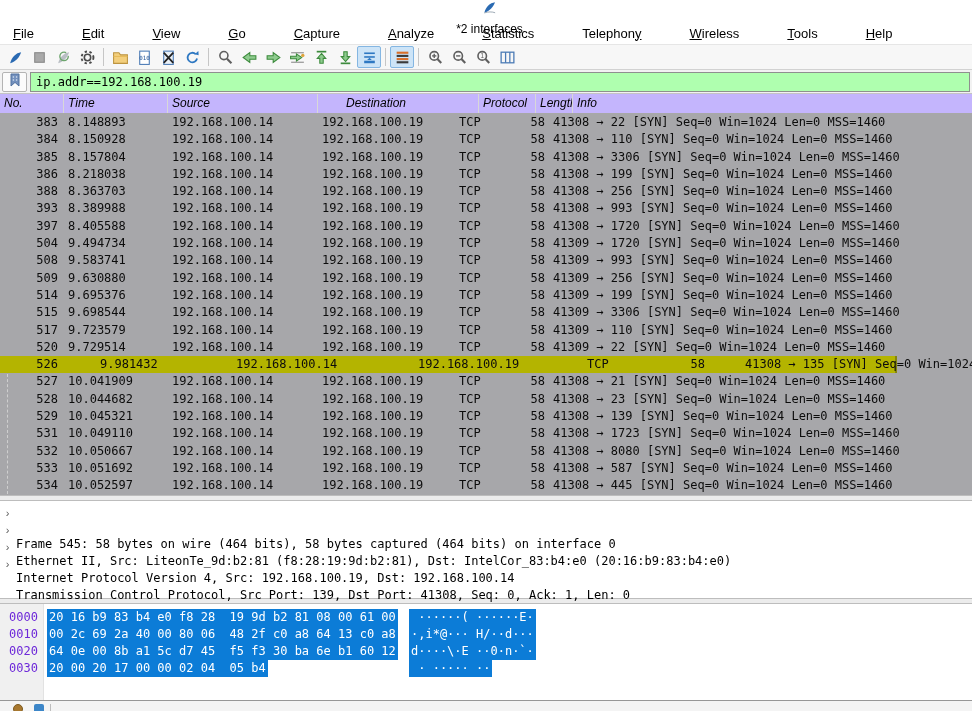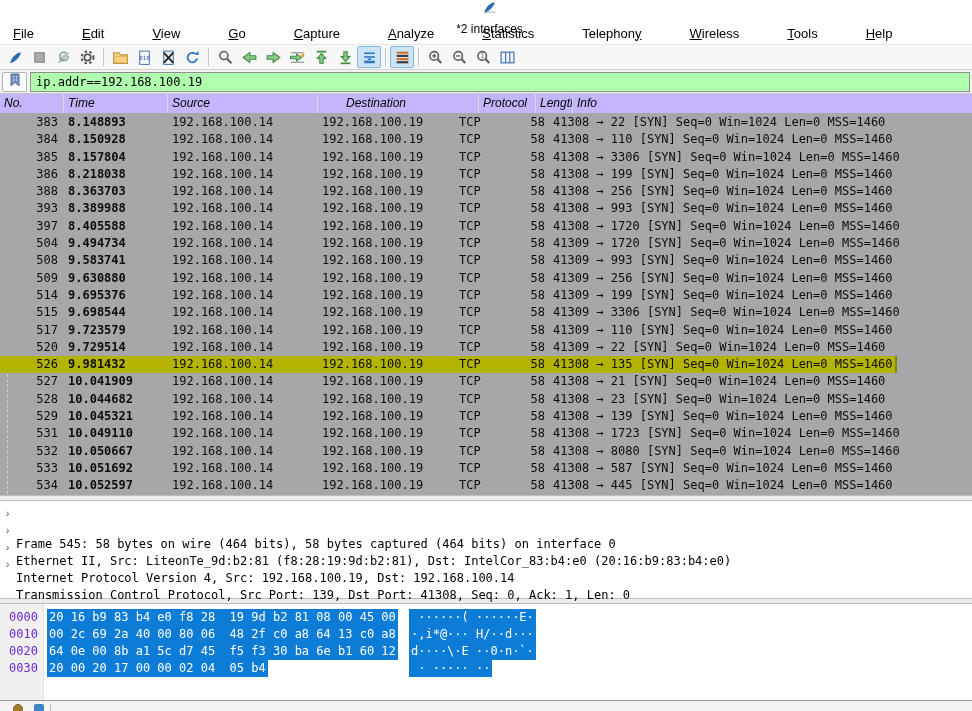"8.148893" .c-time { font-weight: bold -> none }
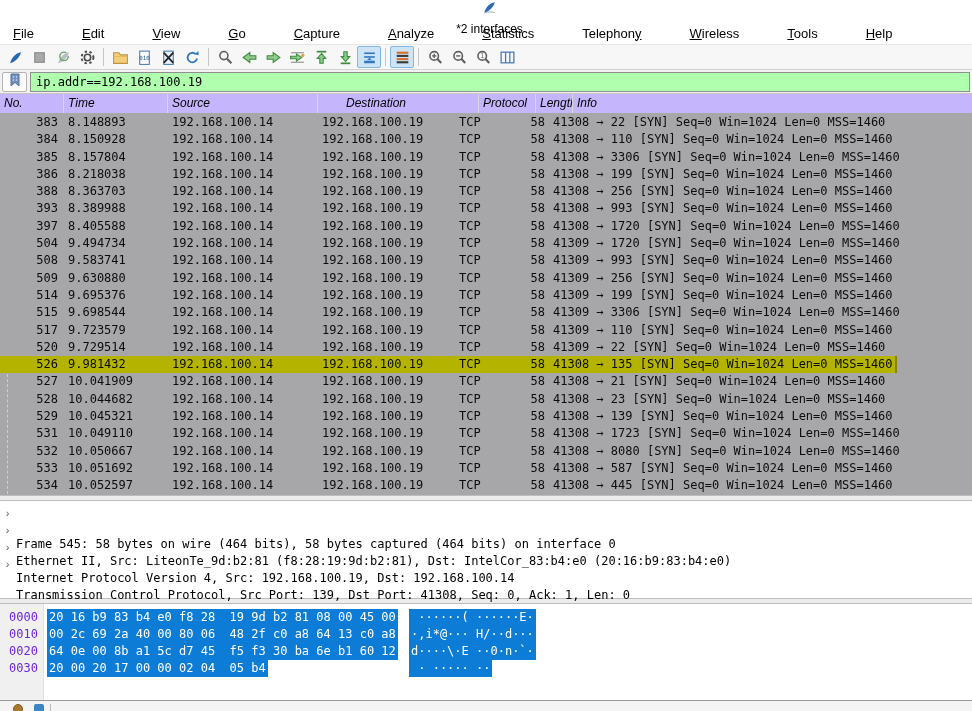"526" .pl-row.selected { gap: none -> 32px }
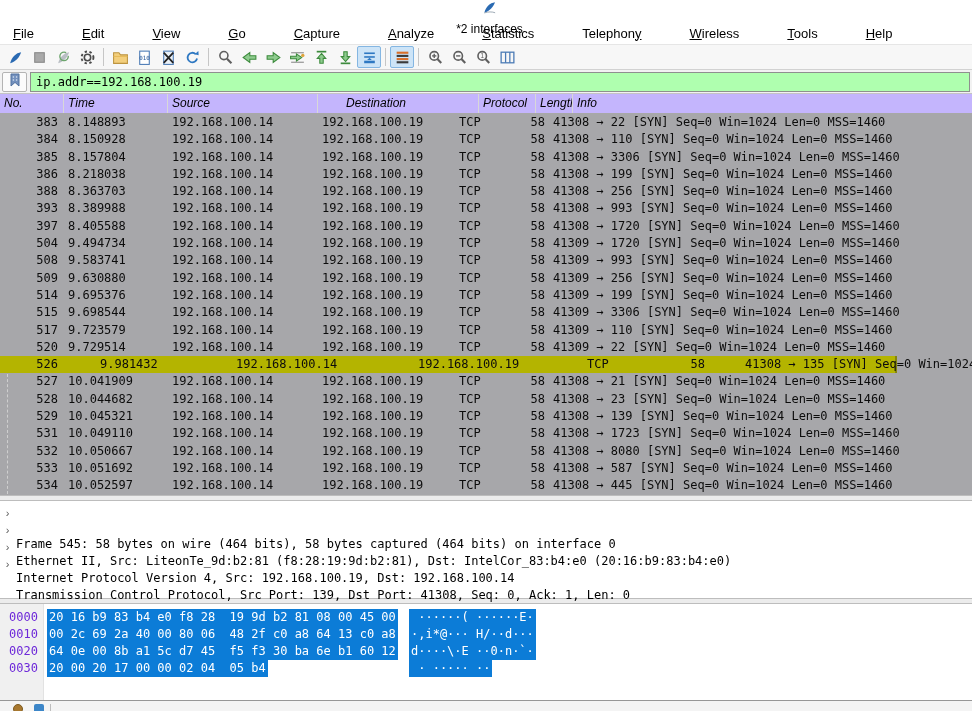"20 16 b9 83 b4" span.hex-bytes { text: 45 -> 61 }
